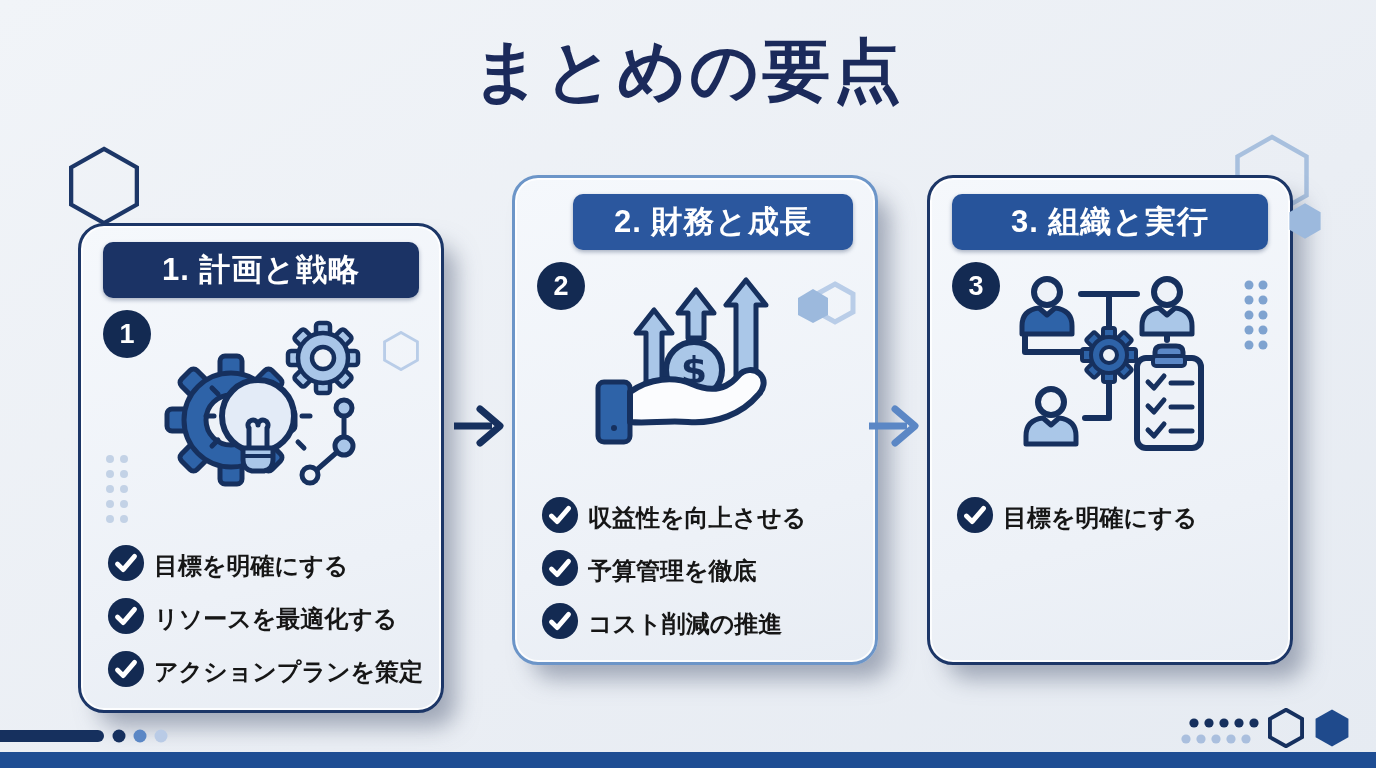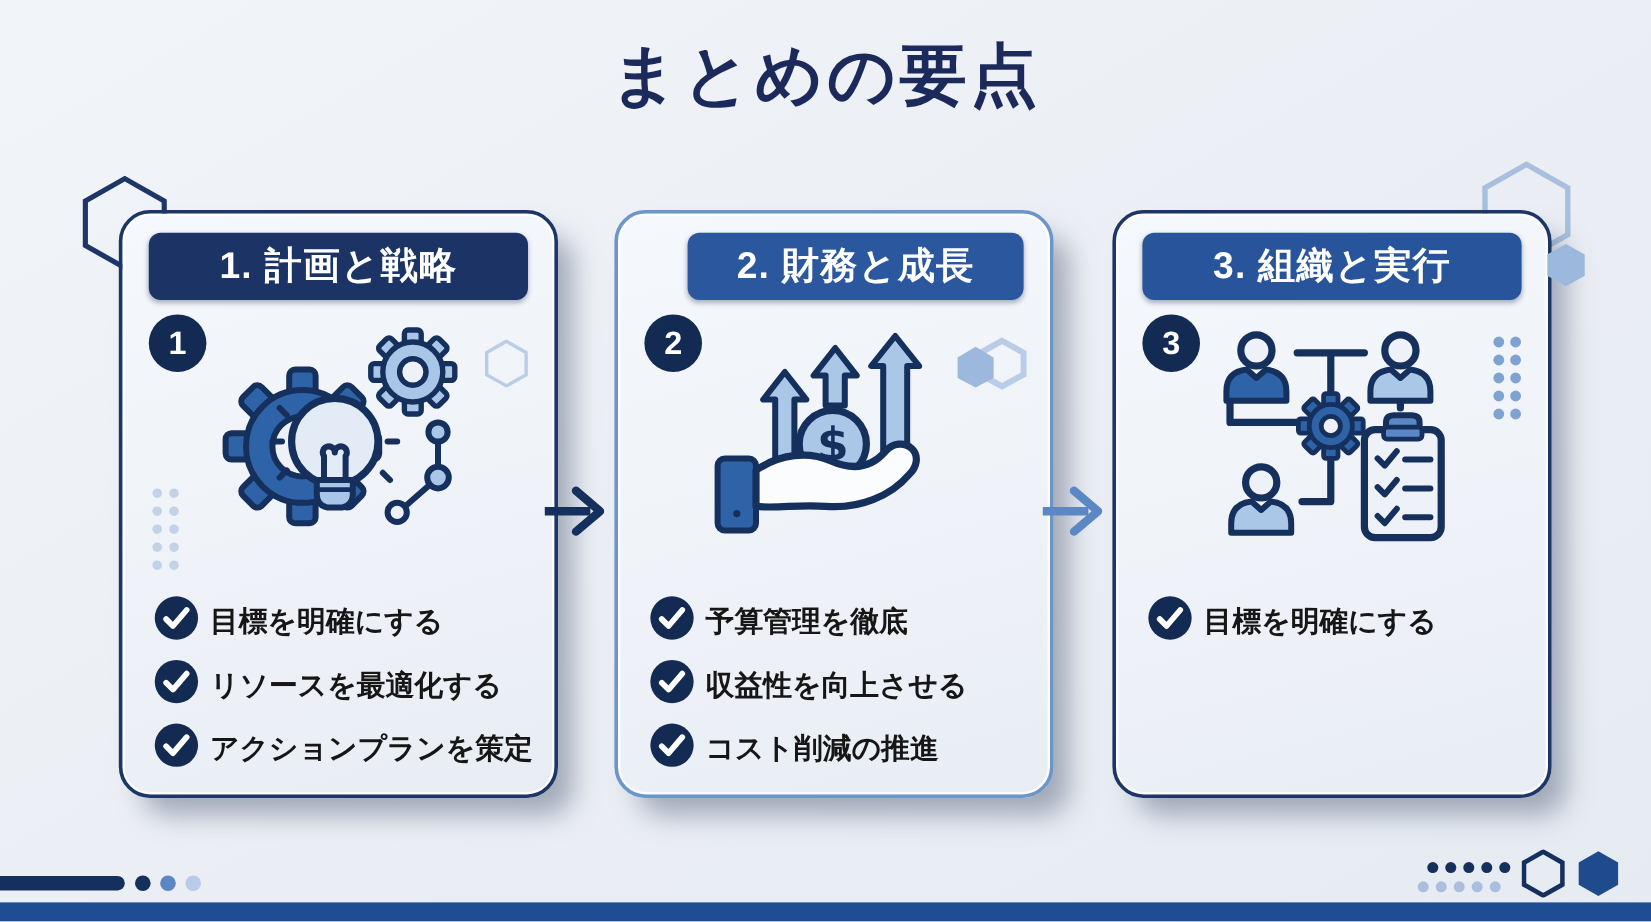"まとめの要点" .title { font-size: 56px -> 68px }
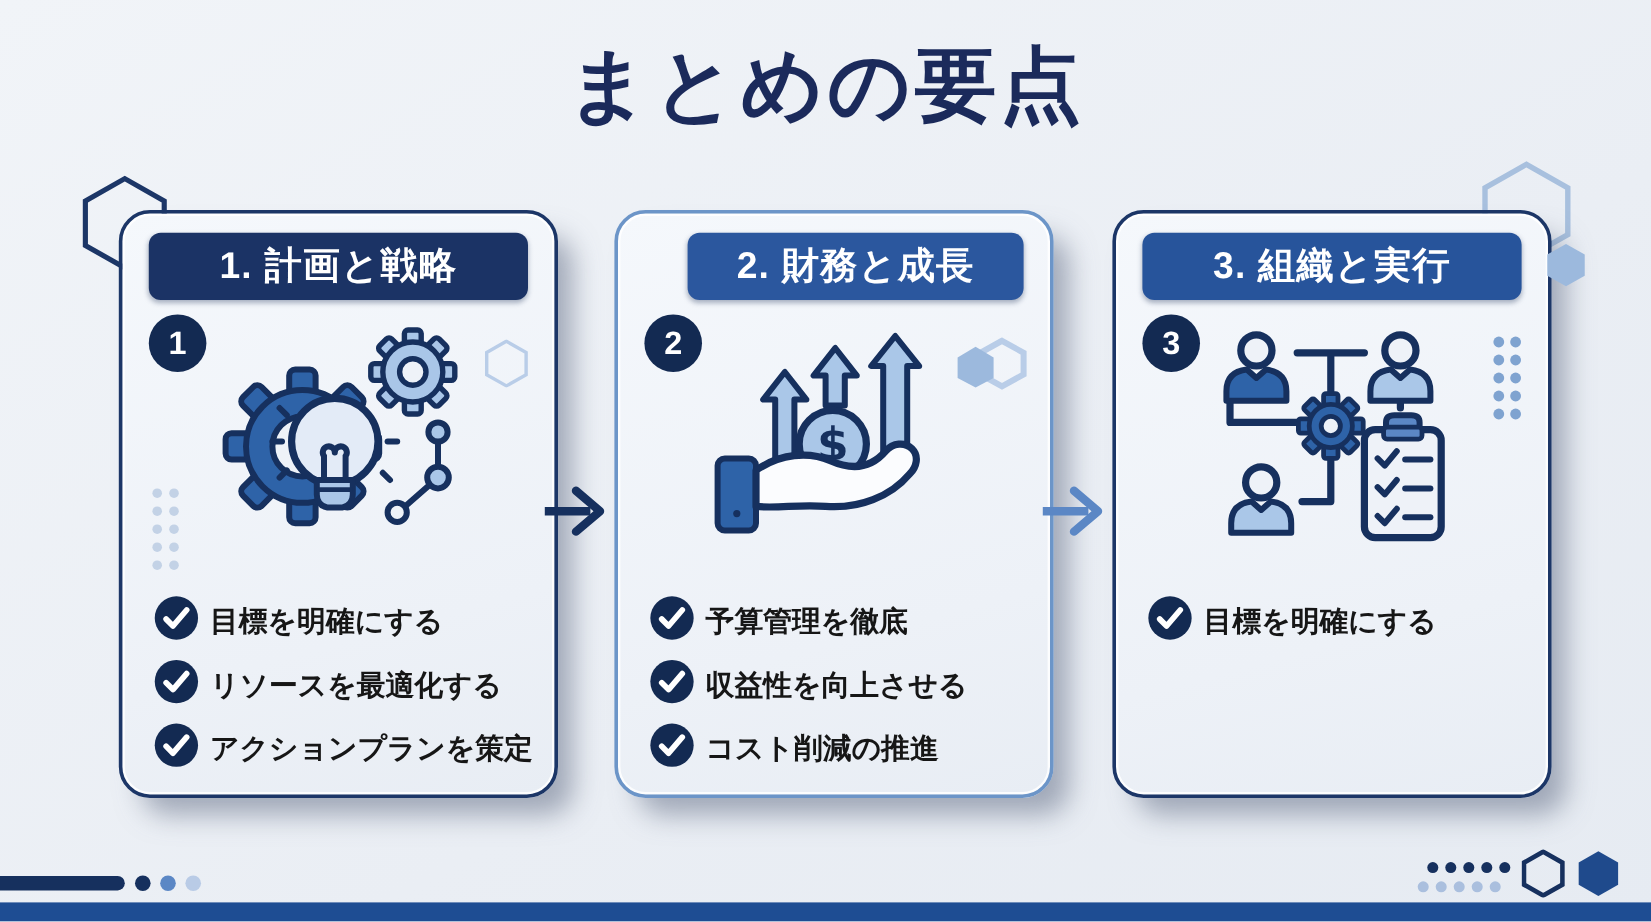"1. 計画と戦略" .card1 { left: 99px -> 78px; margin-top: none -> 48px }
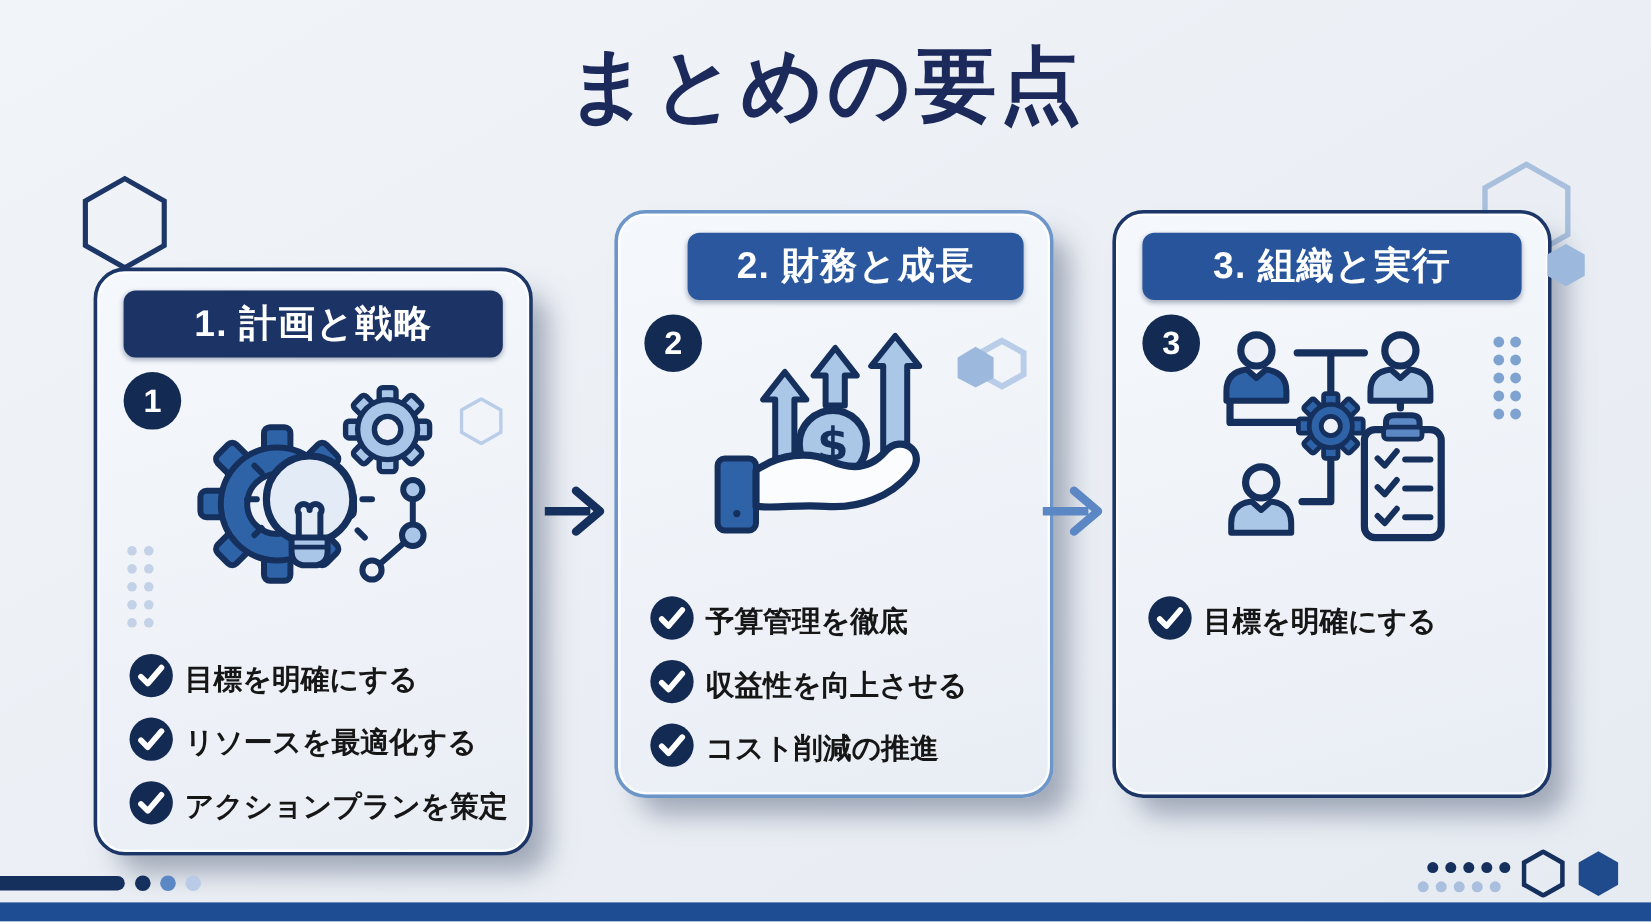"予算管理を徹底" div.check-row { order: before "収益性を向上させる" -> after "収益性を向上させる" }
